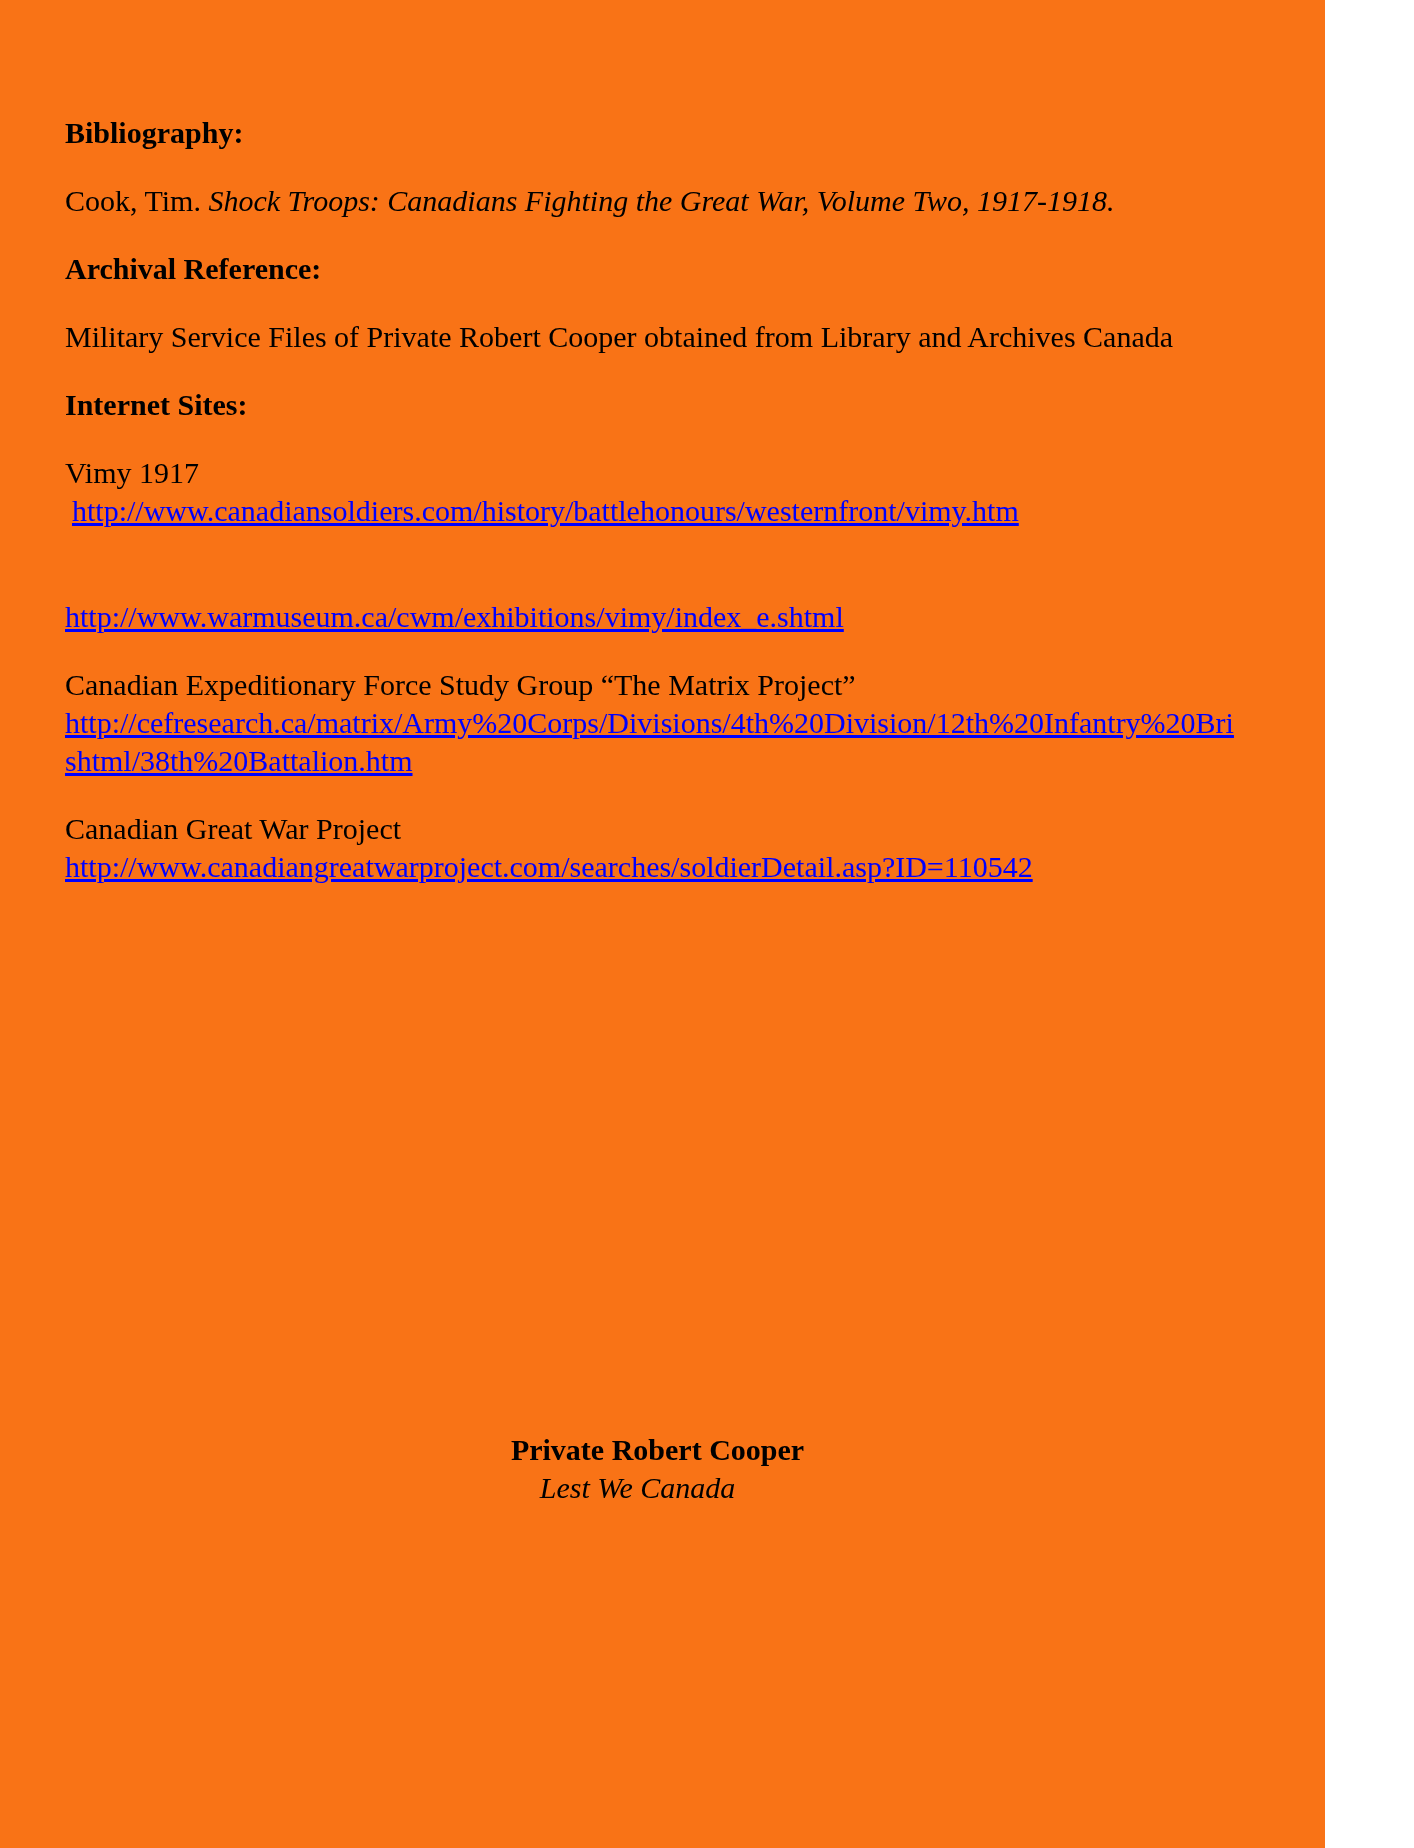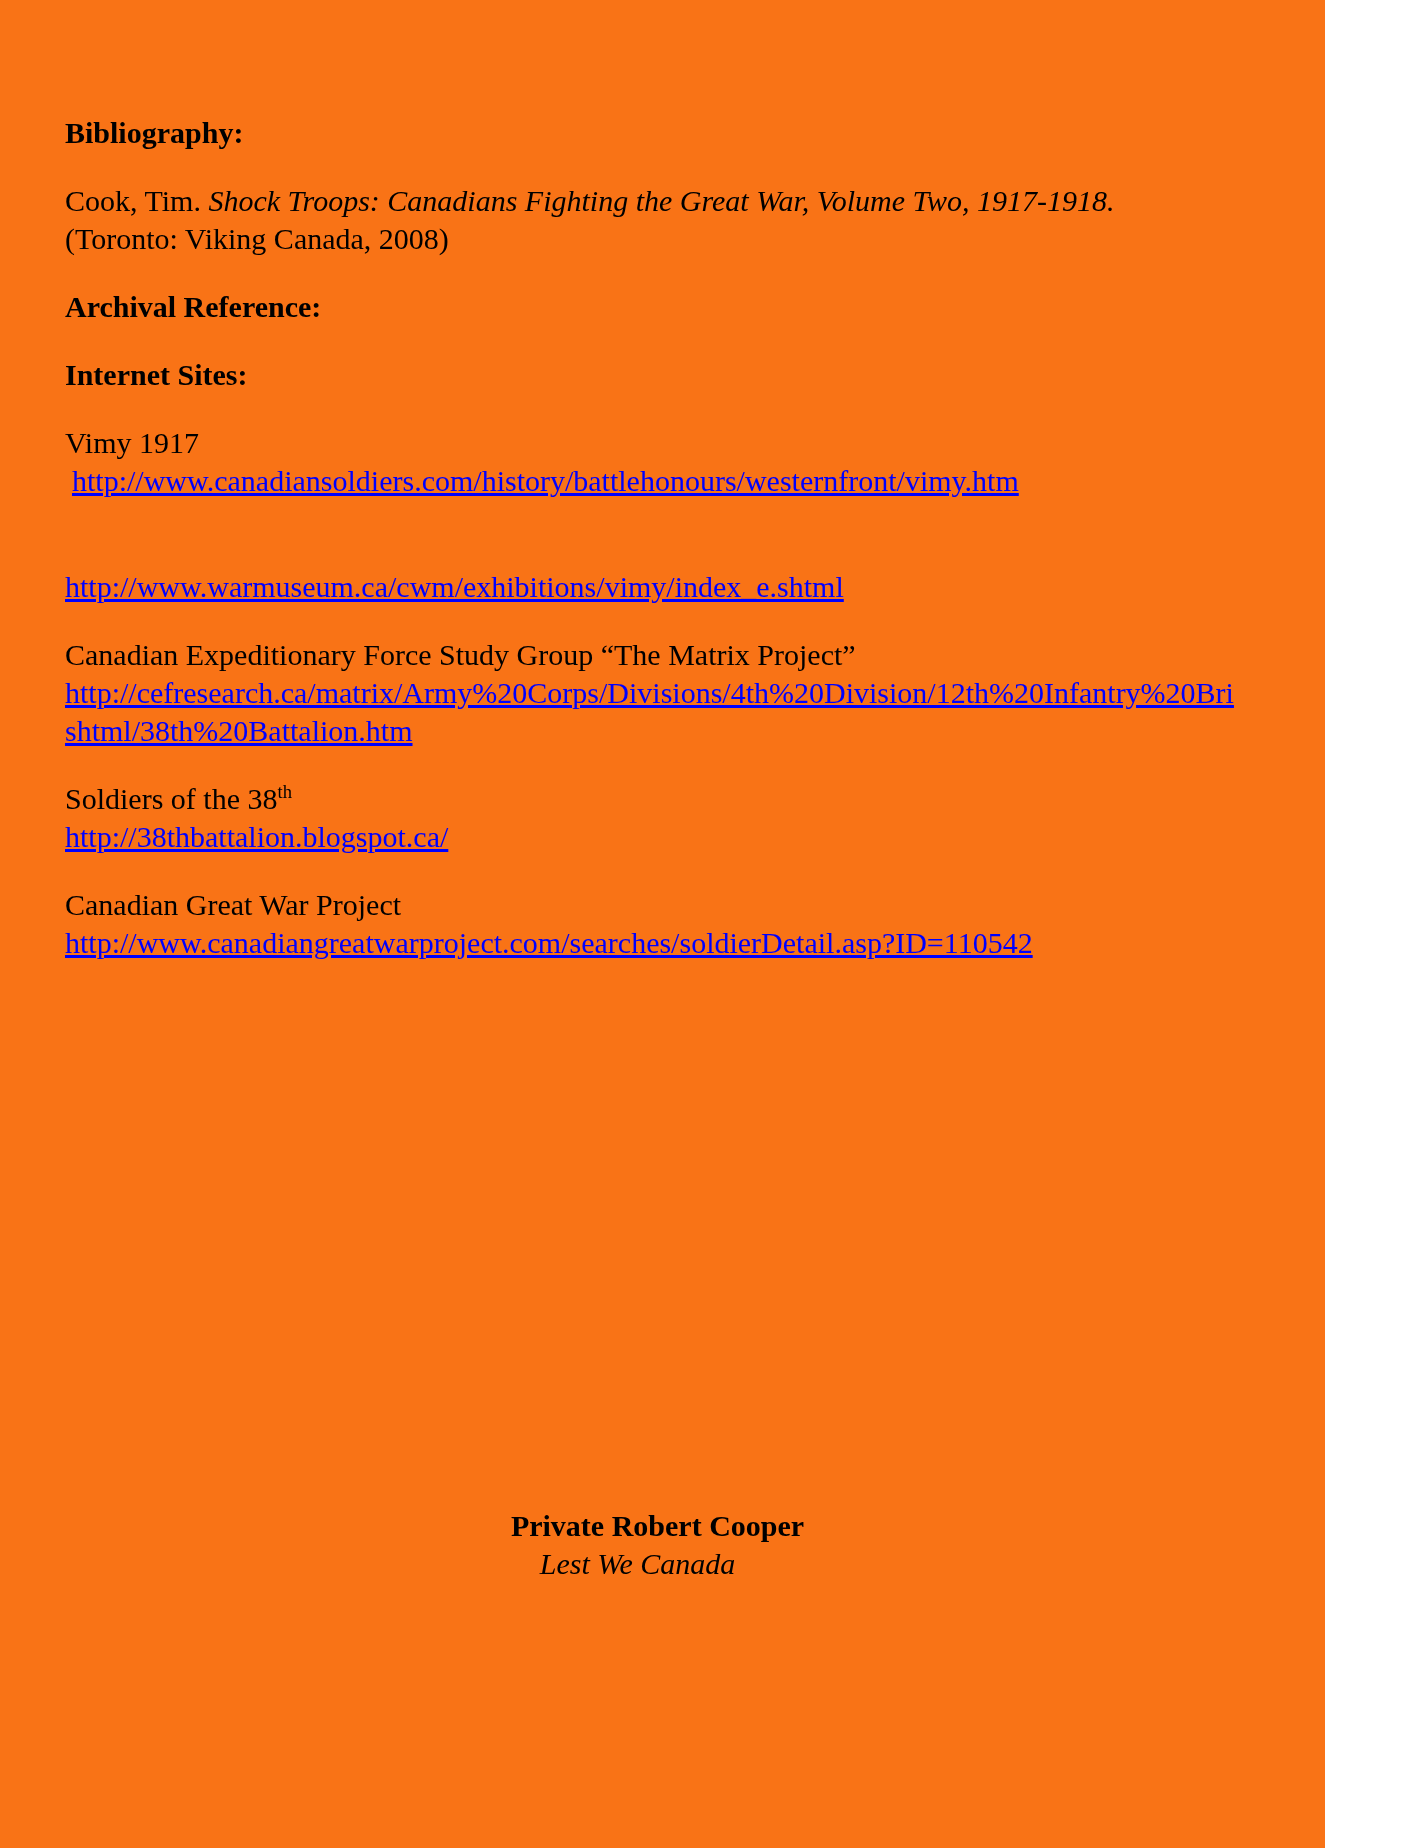"(Toronto: Viking Canada, 2008)" span { html: <span>(Toronto: Viking Canada, 2008)</span> -> none }
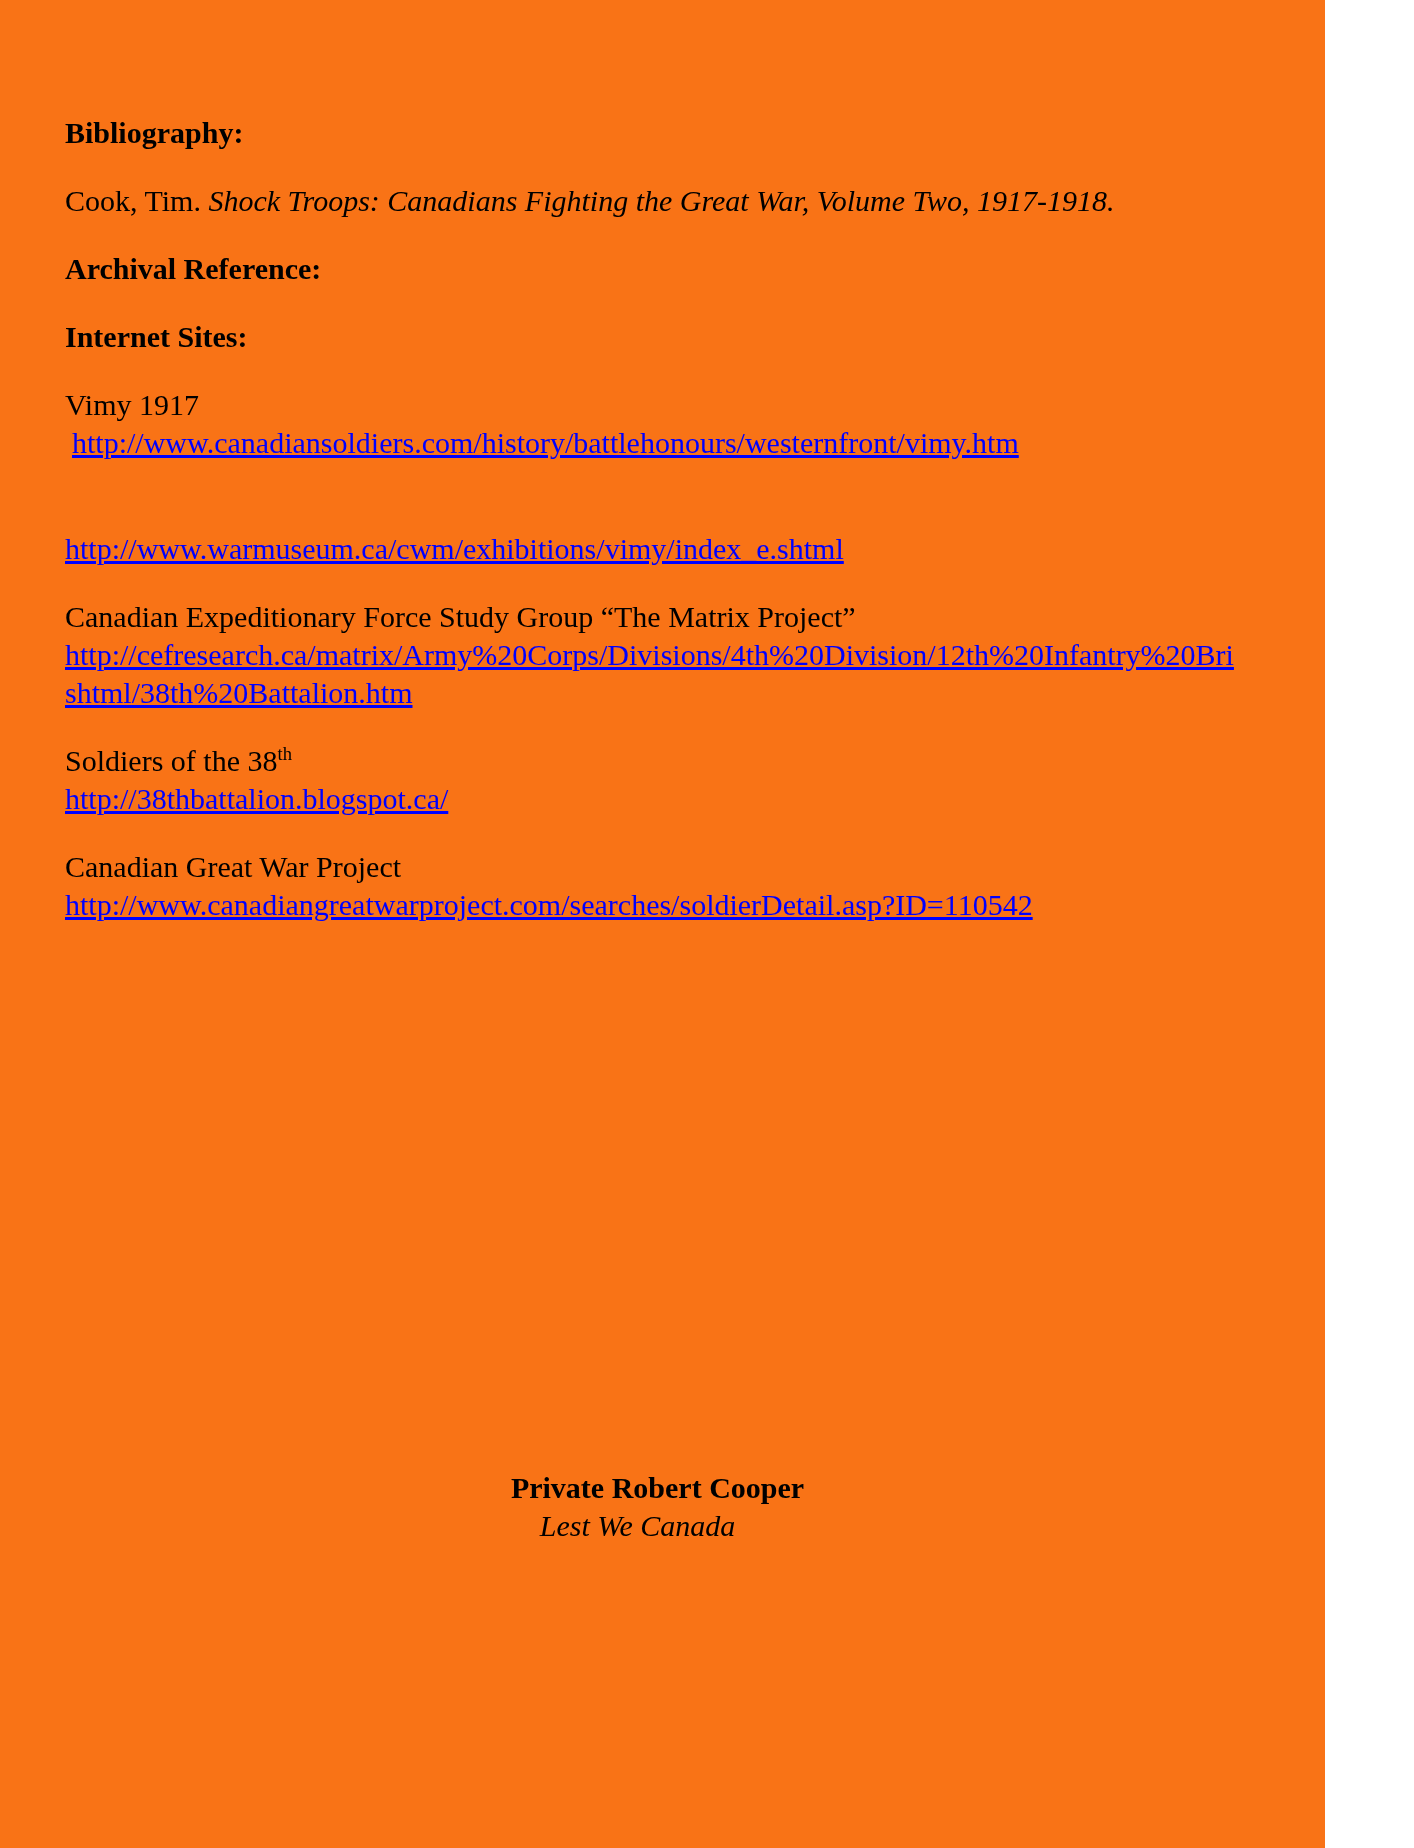"Military Service Files of Private" p { html: none -> <p>Military Service Files of Private Robert Cooper obtained from Library and Archives Canada</p> }
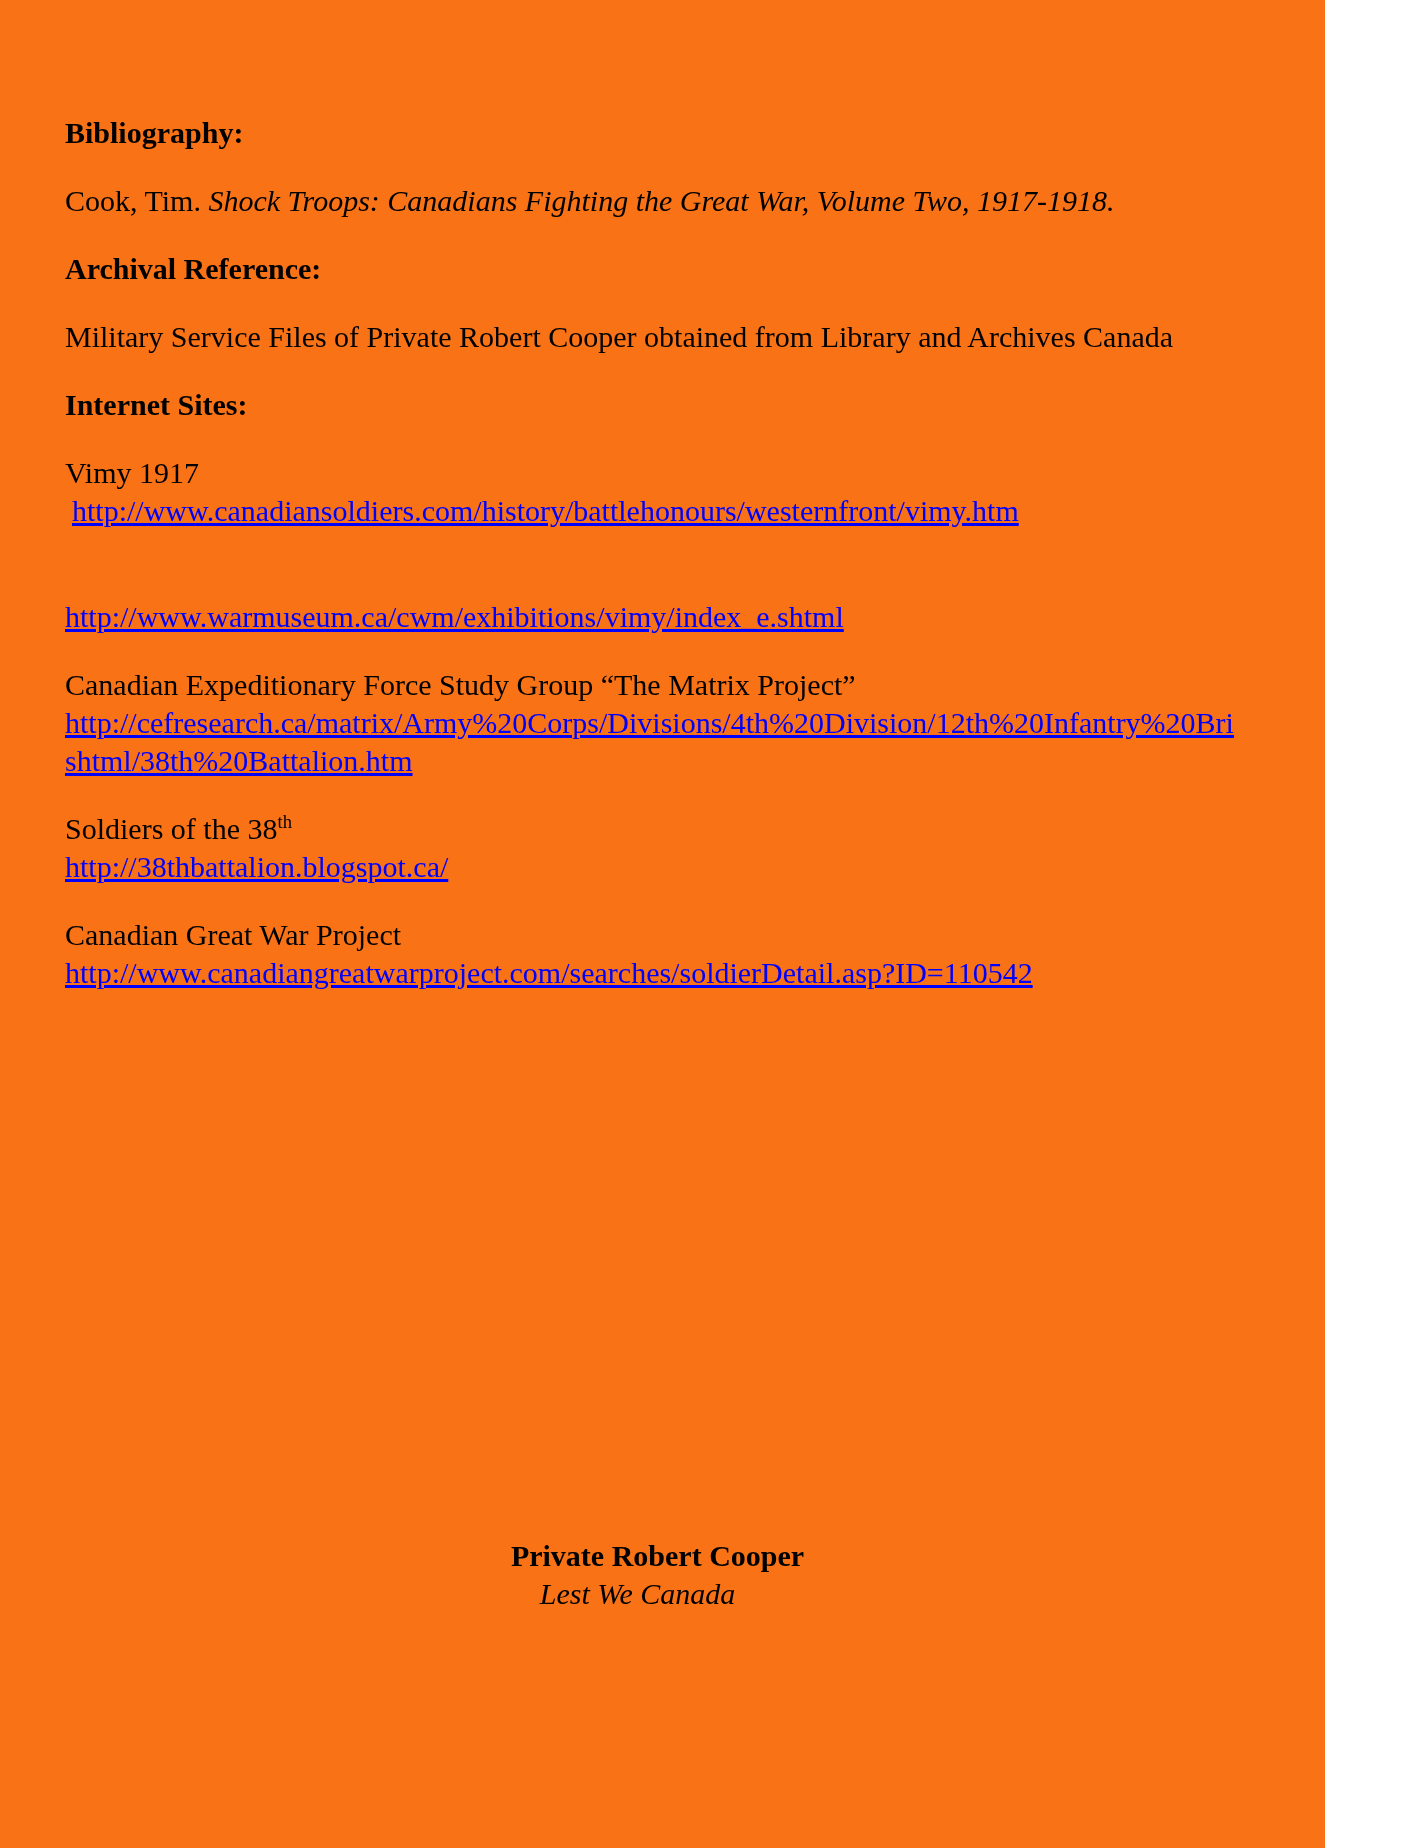"Soldiers of the 38th" p { html: <p> <span>Soldiers of the 38</span><sup>th</sup><br> <a>http://38thbattalion.blogspot.ca/</a> </p> -> none }
